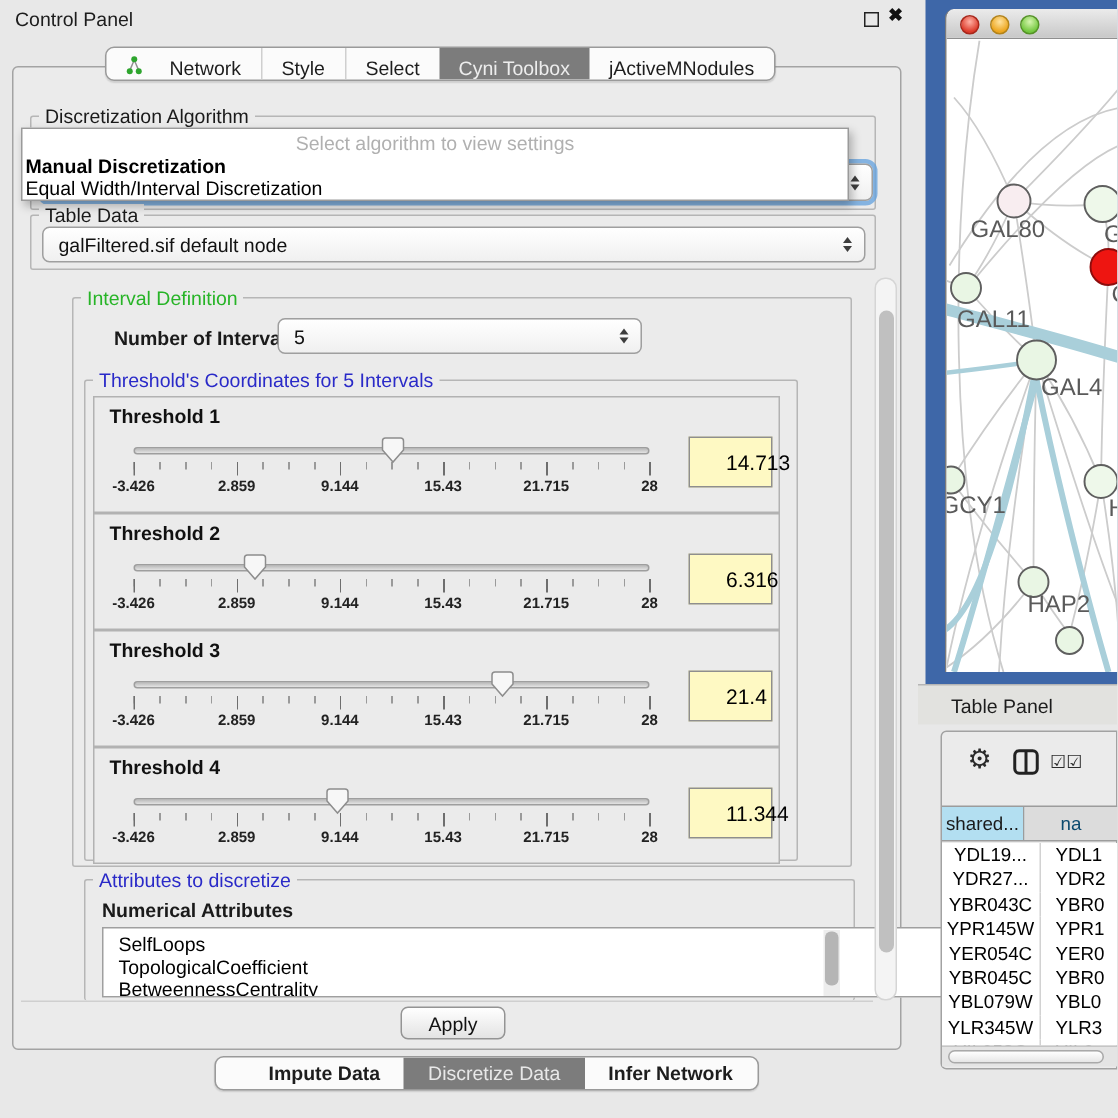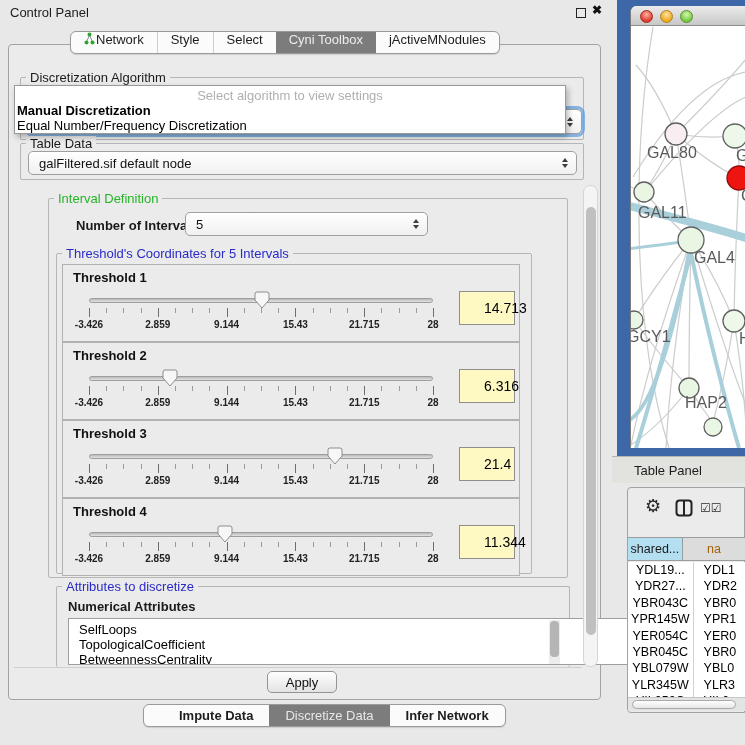"Network" .tab { align-items: flex-start -> flex-end; gap: 1px -> 18px }
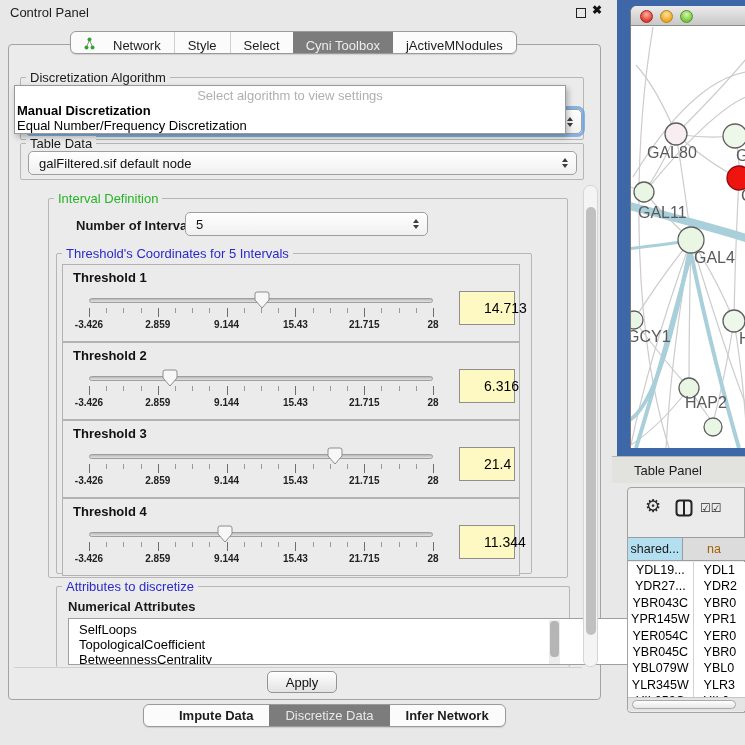"Equal Number/Frequency Discretization" div.pitem { text: Number/Frequency -> Width/Interval }
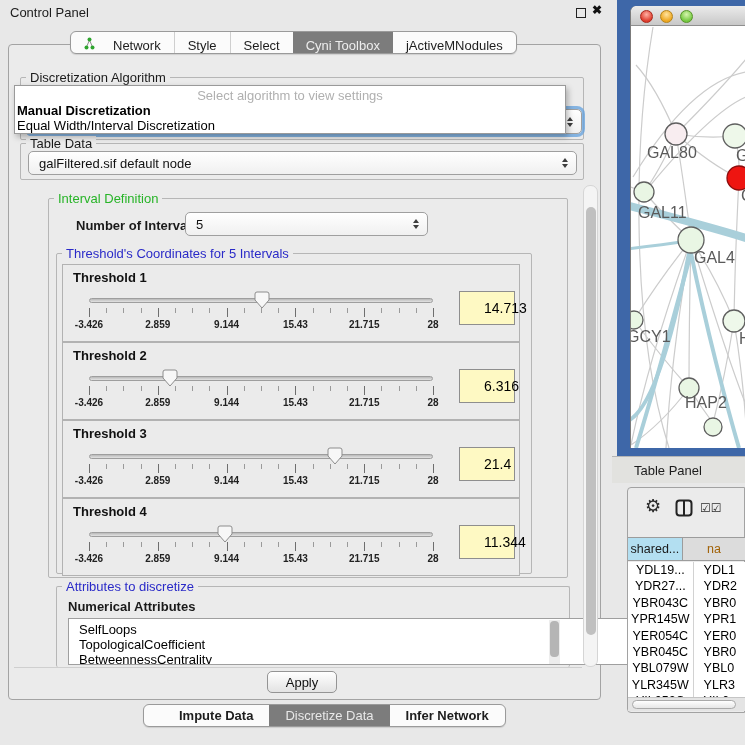"na" .th2 { color: #a16207 -> #0c4a6e }
